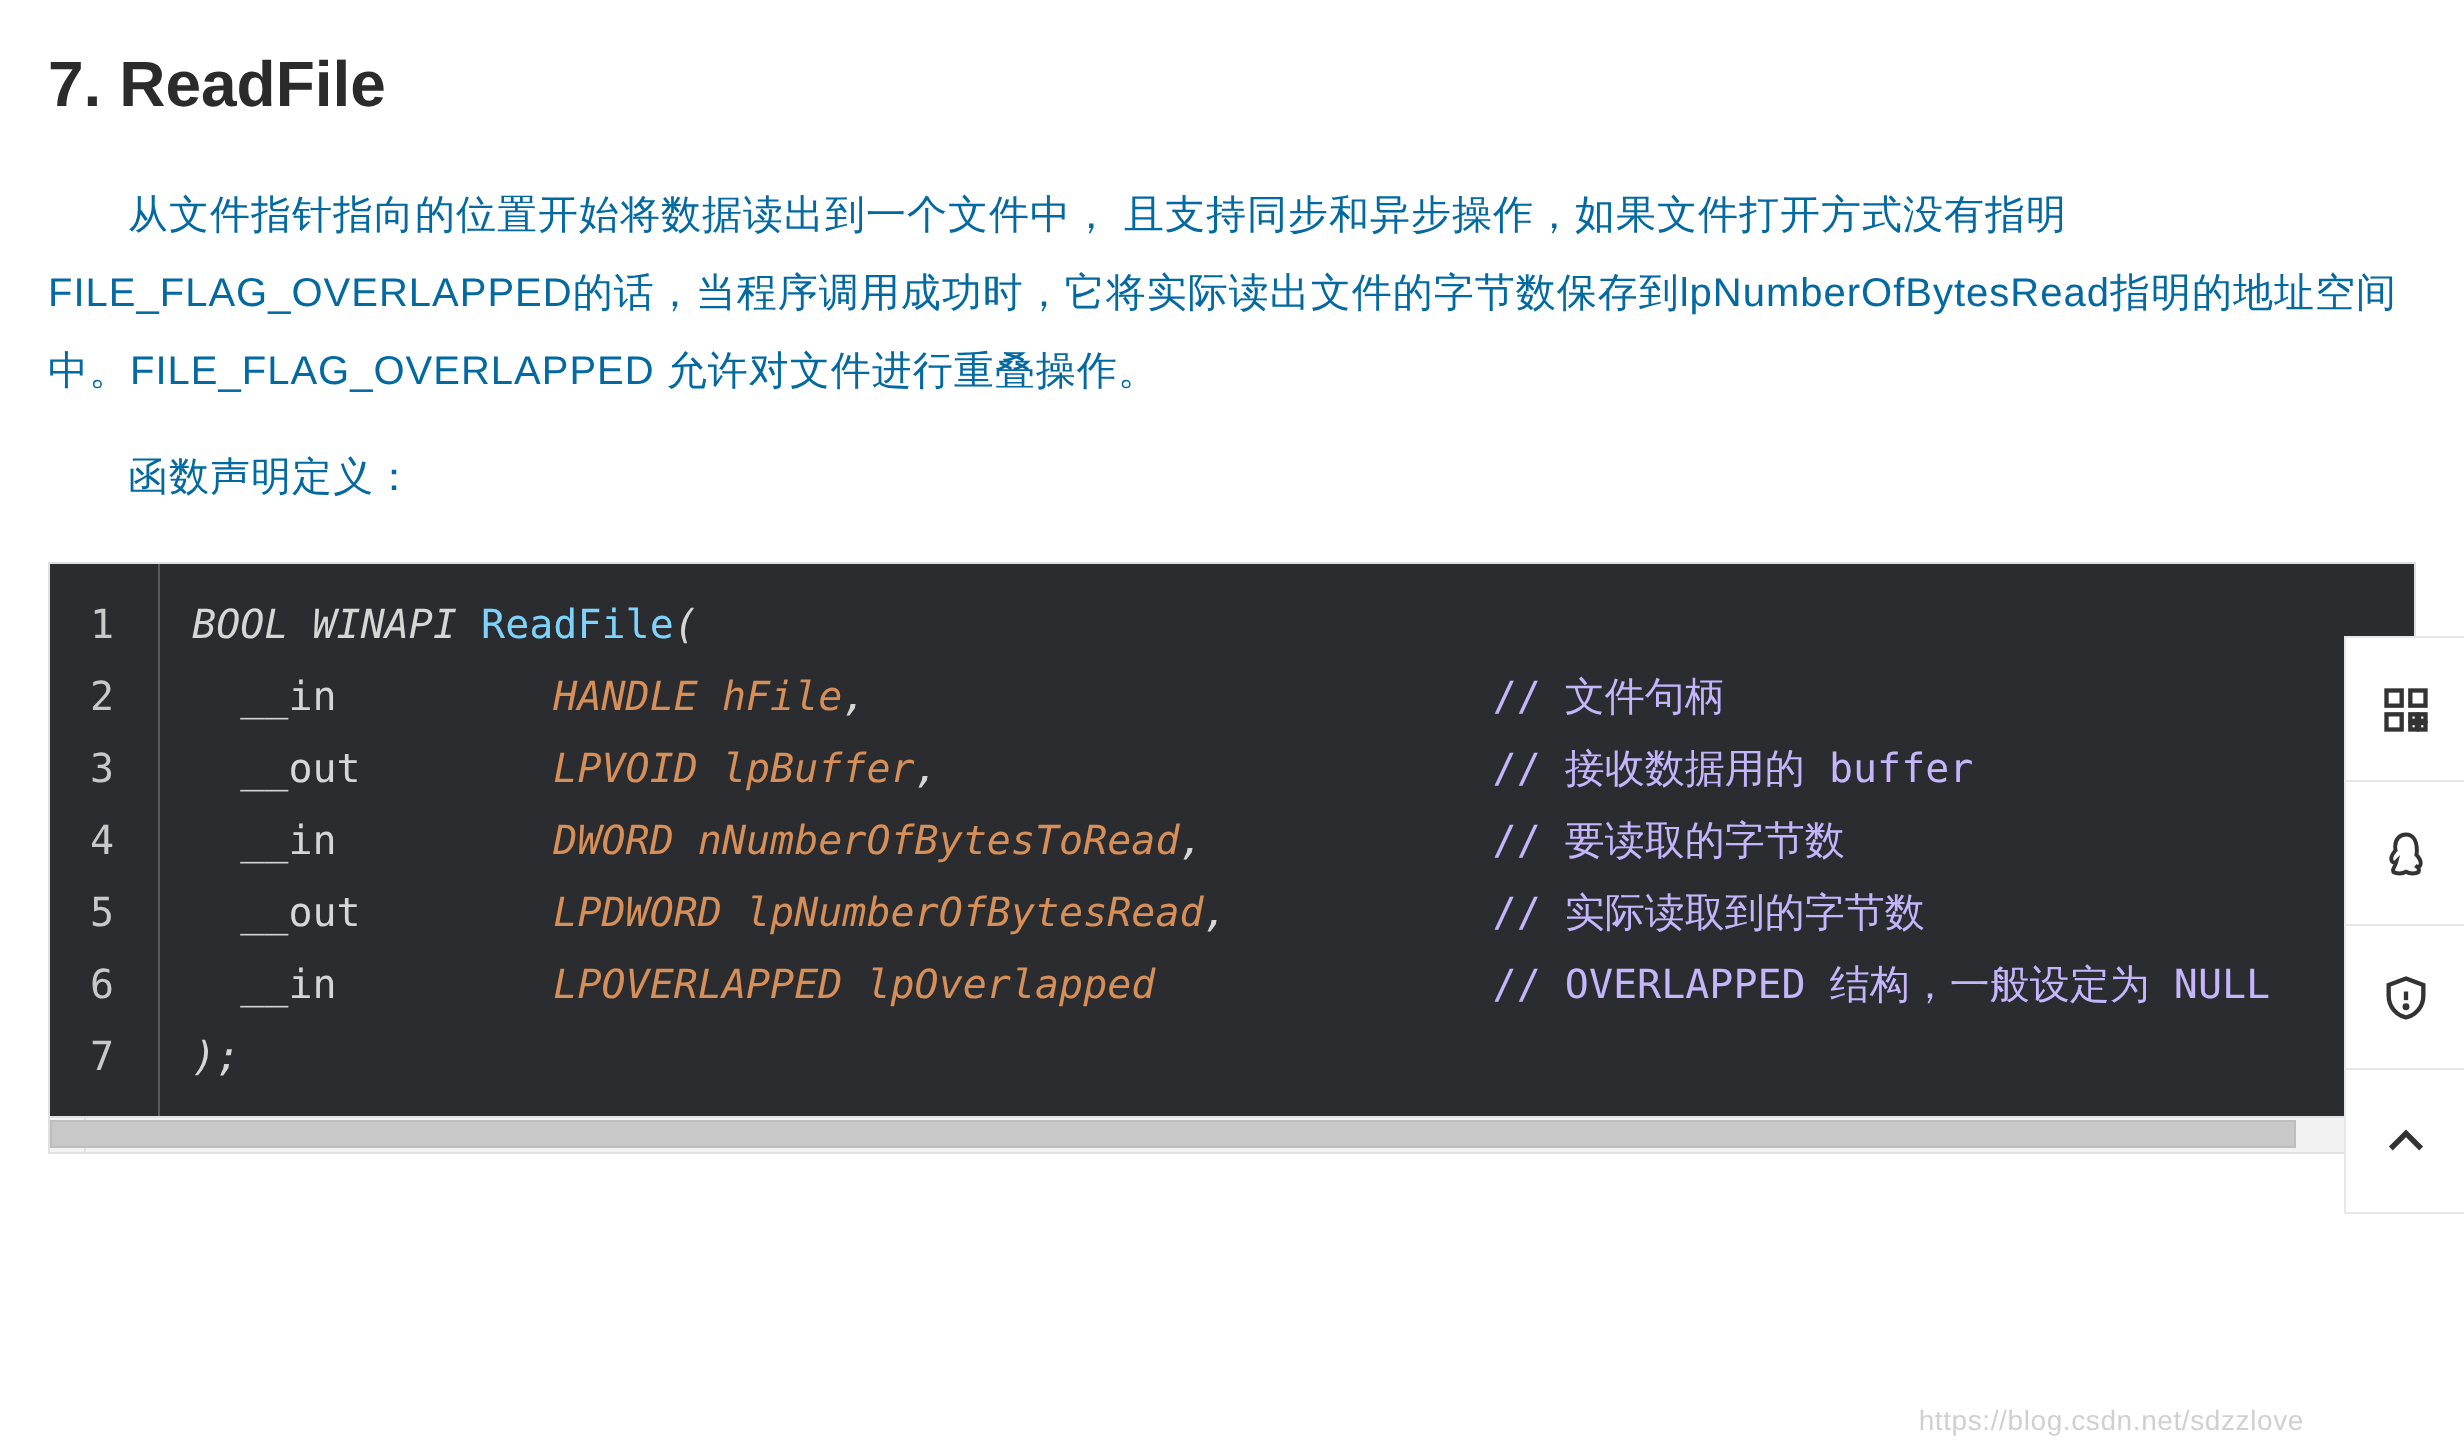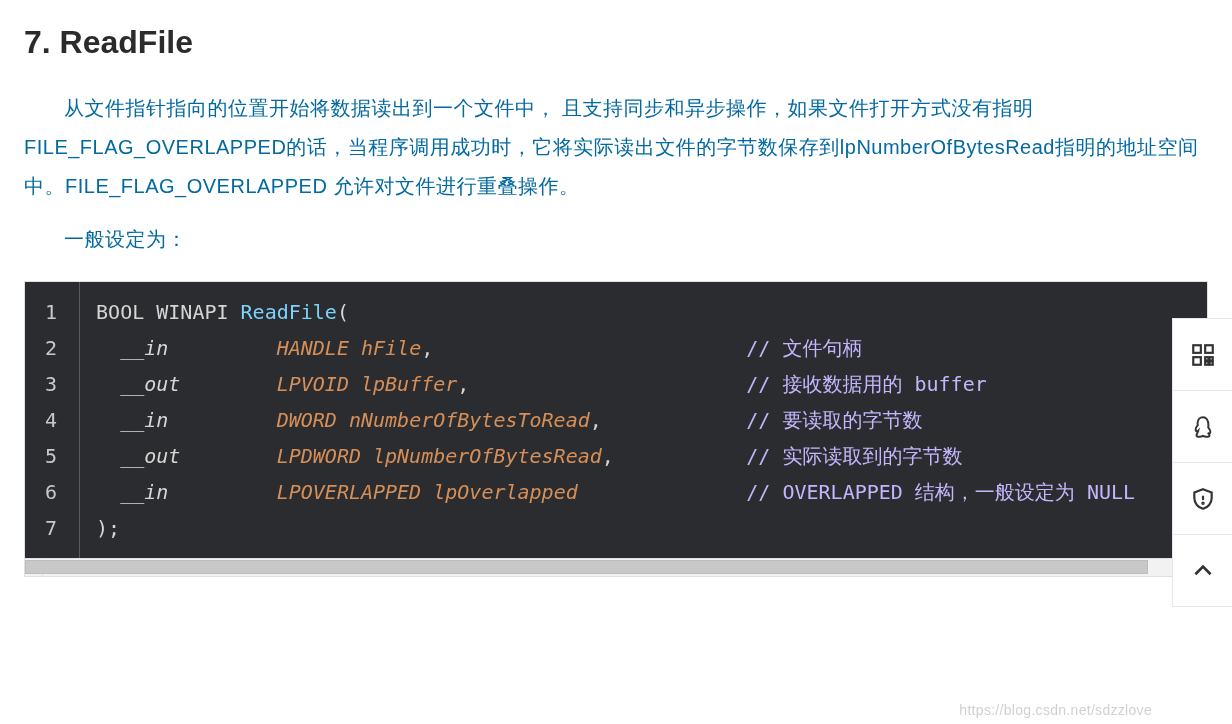"一般设定为：" p.para { text: 一般设定为 -> 函数声明定义 }
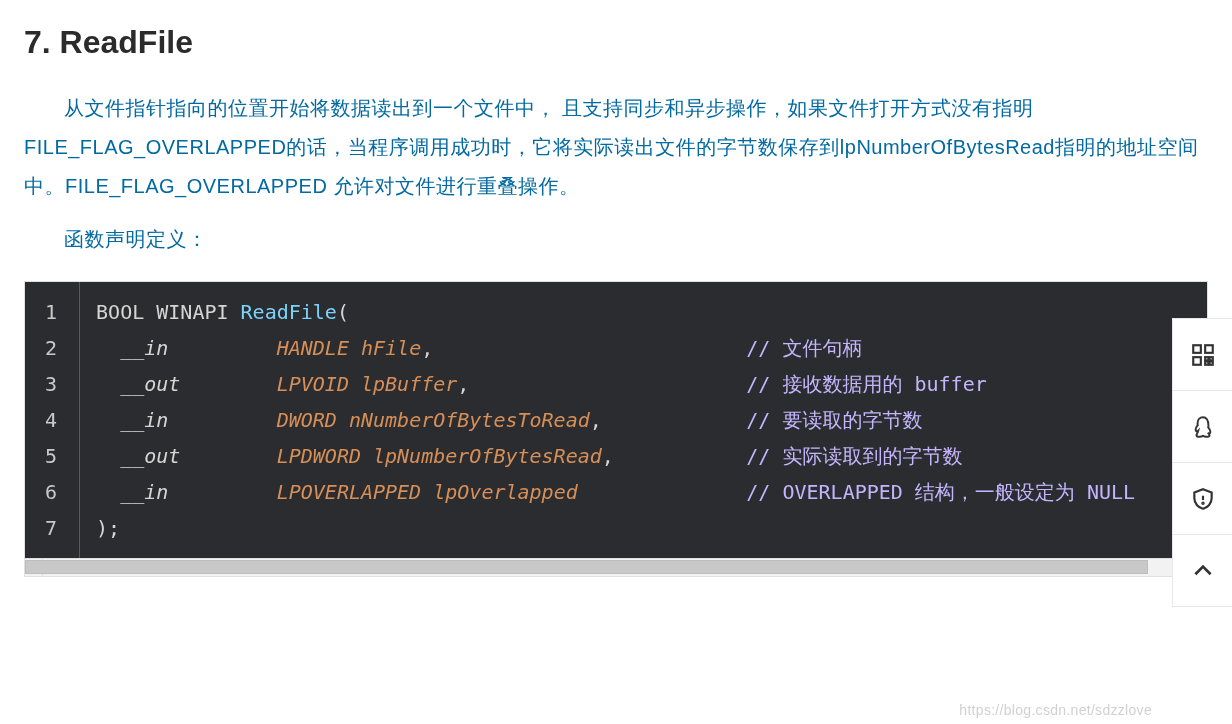"BOOL WINAPI" .tok-type { font-style: none -> italic }
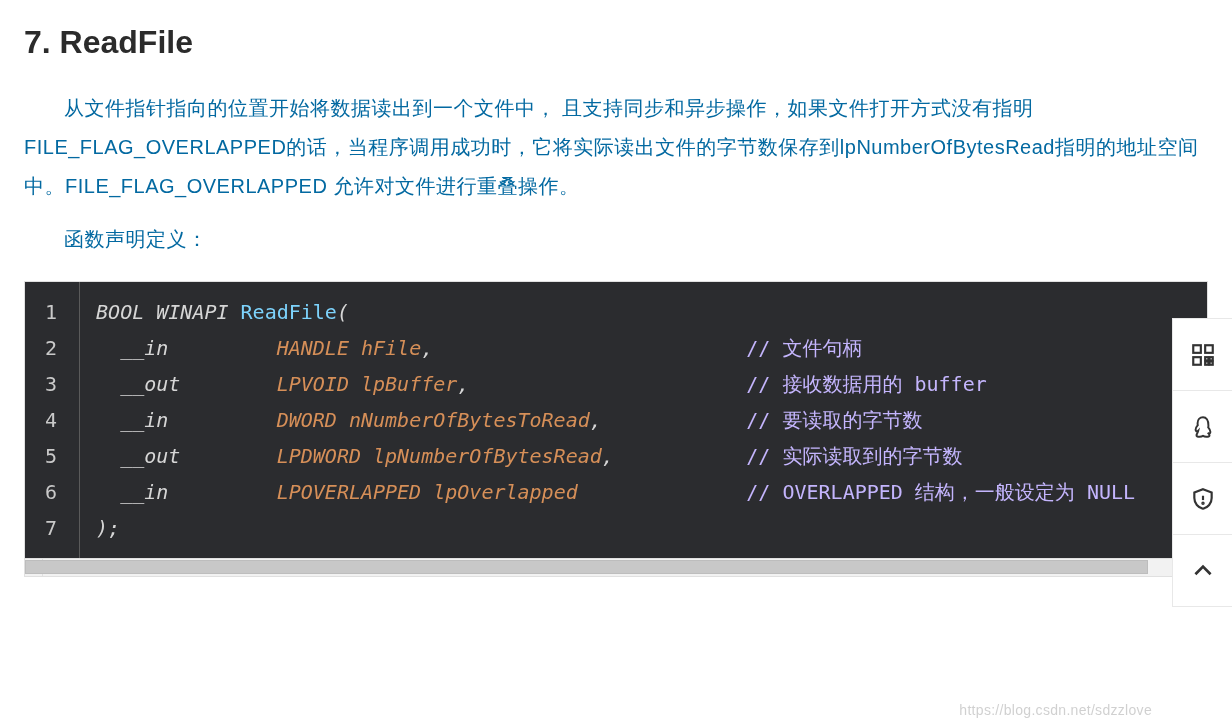"__in" .tok-kw { font-style: italic -> none }
